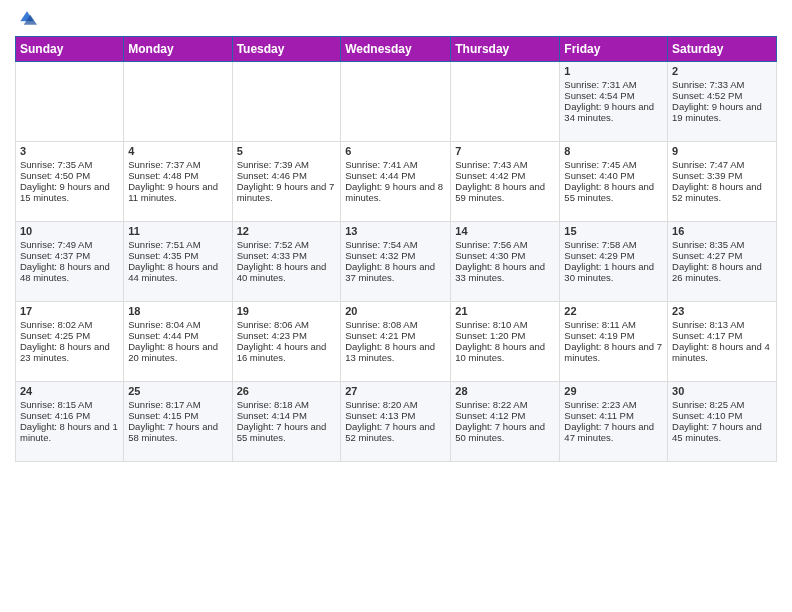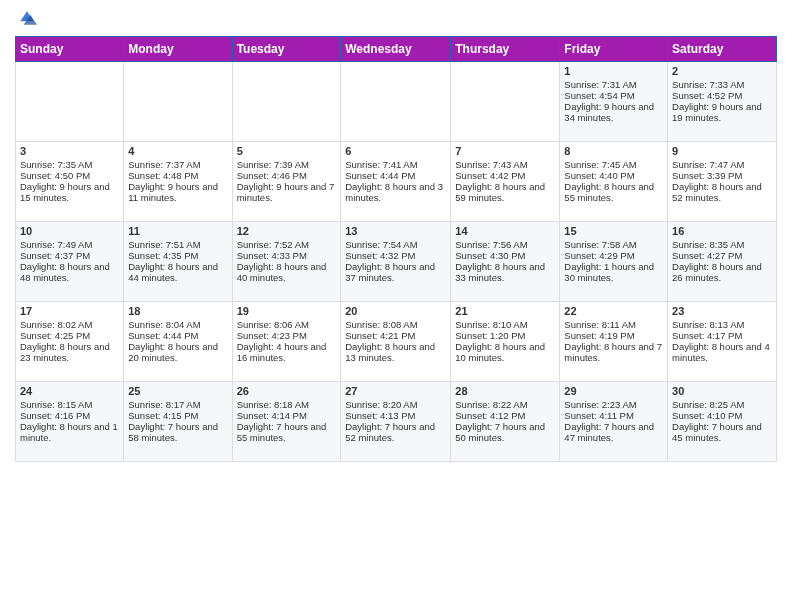"Daylight: 8 hours and 3" div { text: 8 hours and 3 -> 9 hours and 8 }
